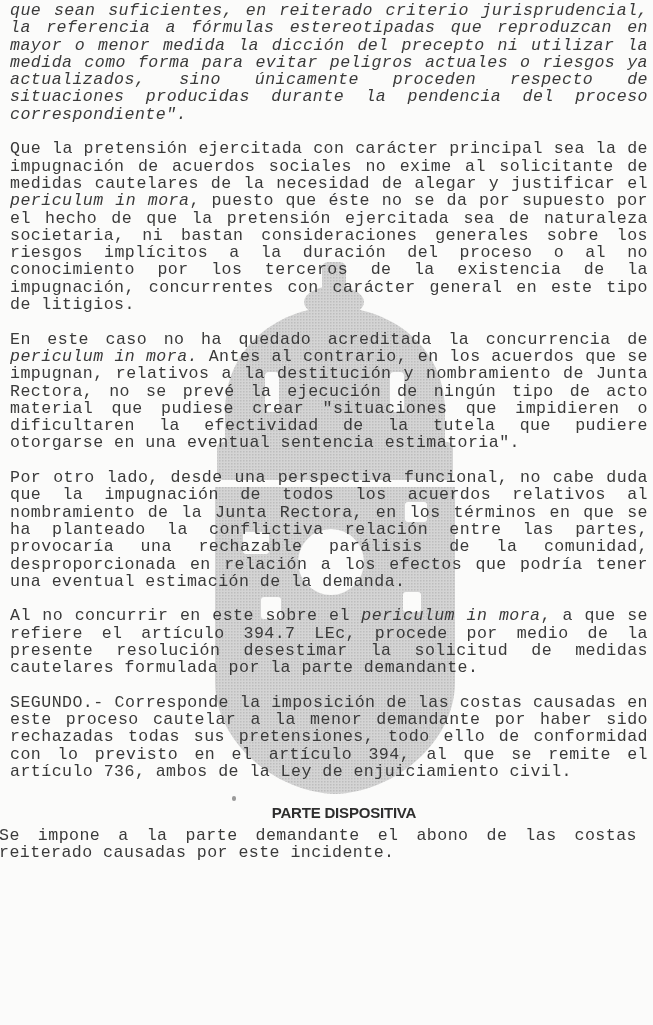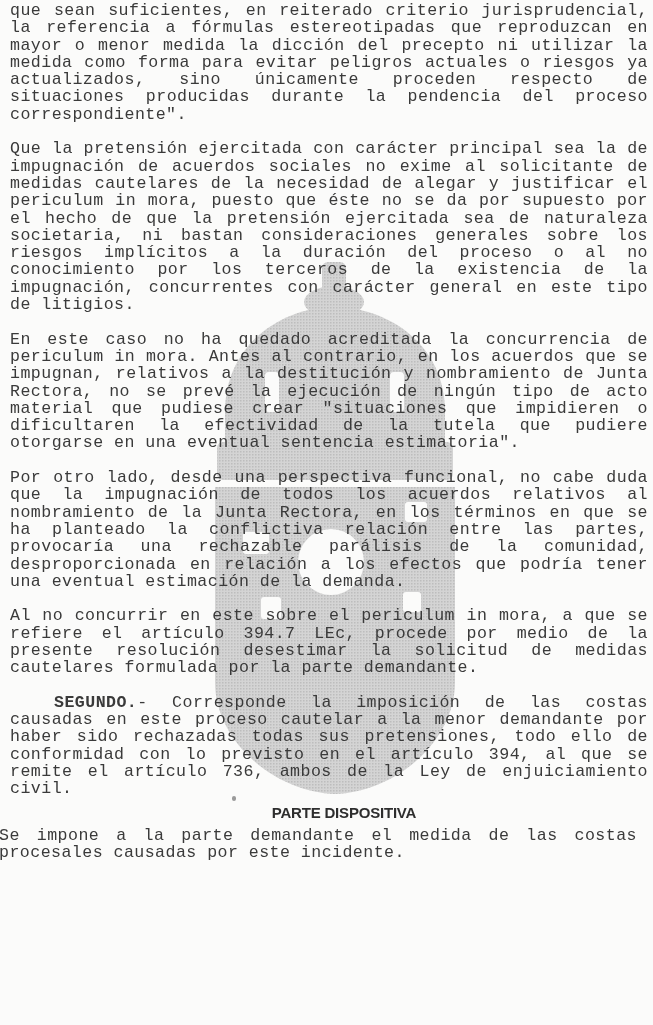"que sean suficientes, en reiterado" .it { font-style: none -> italic }
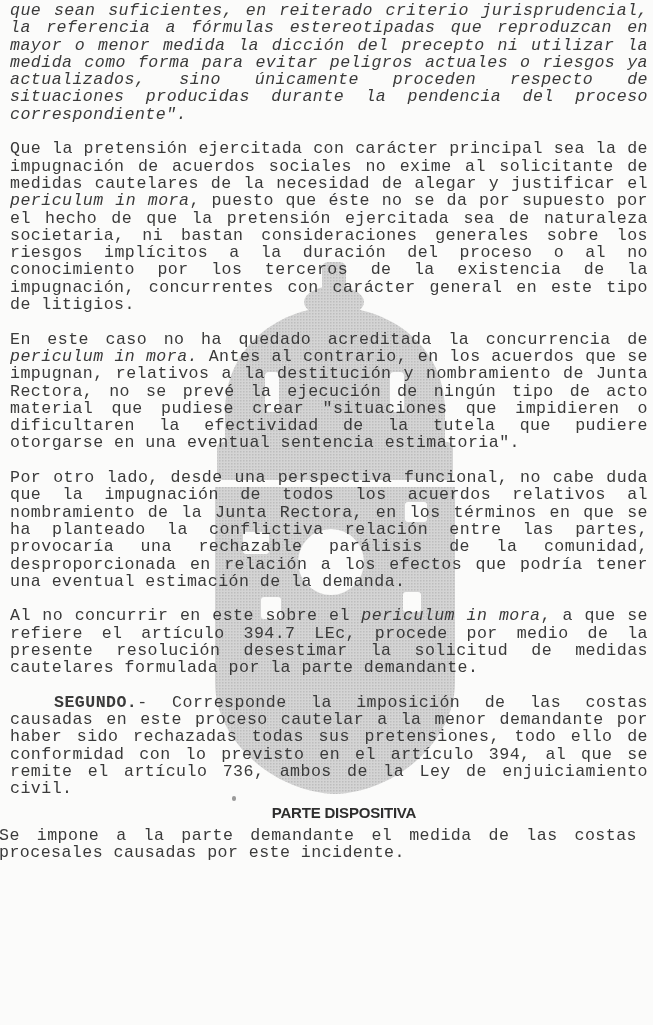"SEGUNDO." .b { font-weight: bold -> normal; margin-left: 44px -> none }
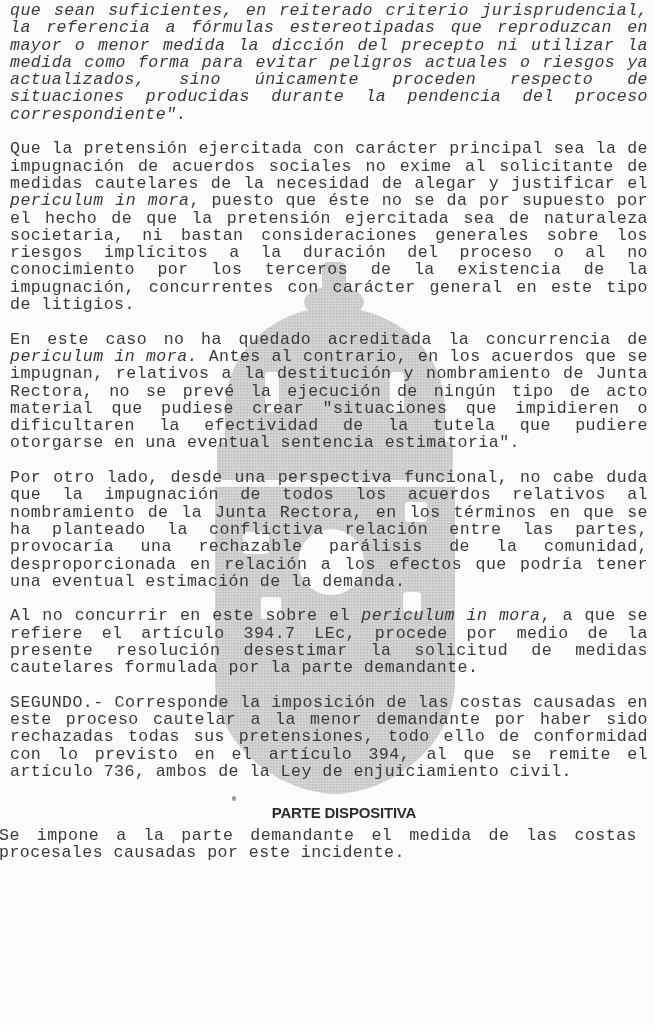"Se impone a la parte" p.para { text: medida de las costas procesales -> abono de las costas reiterado }
